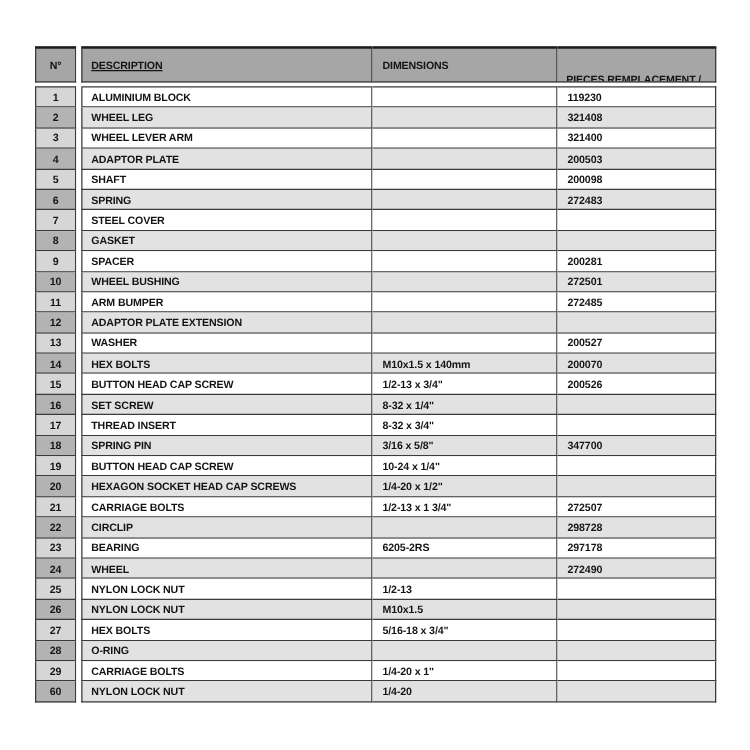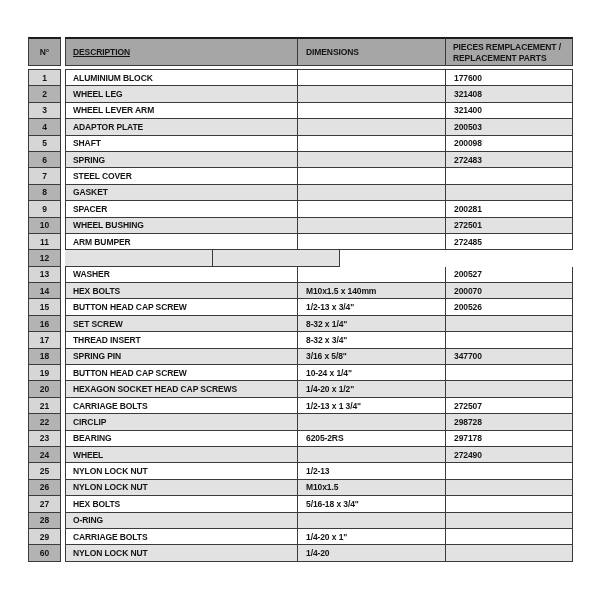"PIECES REMPLACEMENT /" .hrow .parts span { margin-top: none -> 16px }
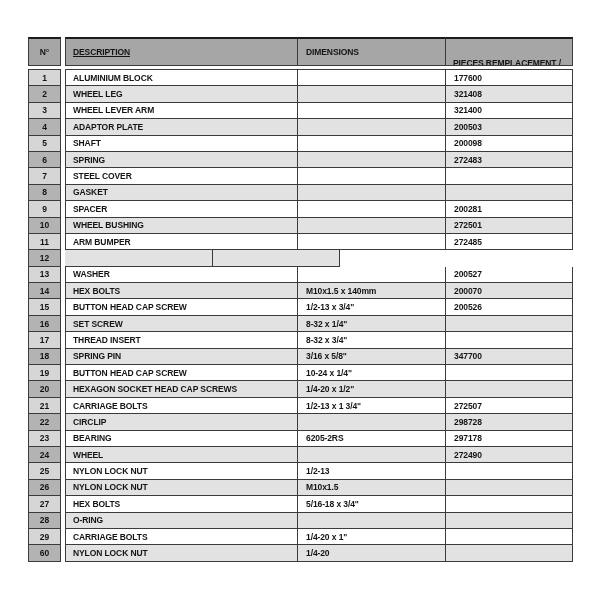"177600" div.cell { text: 177600 -> 119230 }
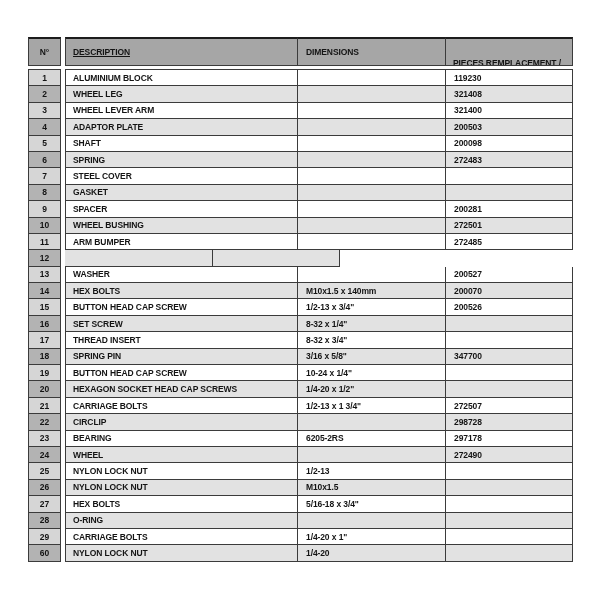"ADAPTOR PLATE EXTENSION" div.cell { html: none -> <div>ADAPTOR PLATE EXTENSION</div> }
